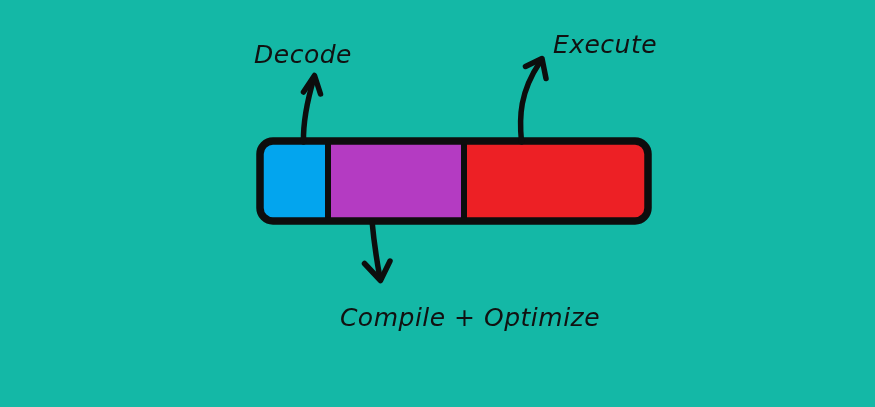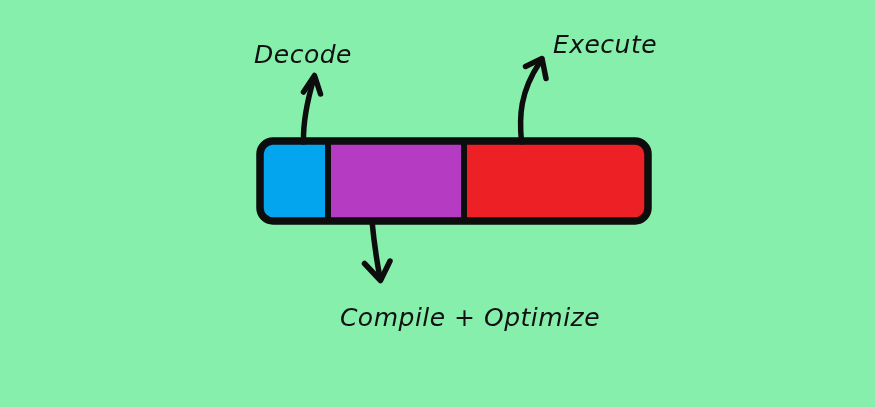"Decode" #canvas { background: #86efac -> #14b8a6 }
